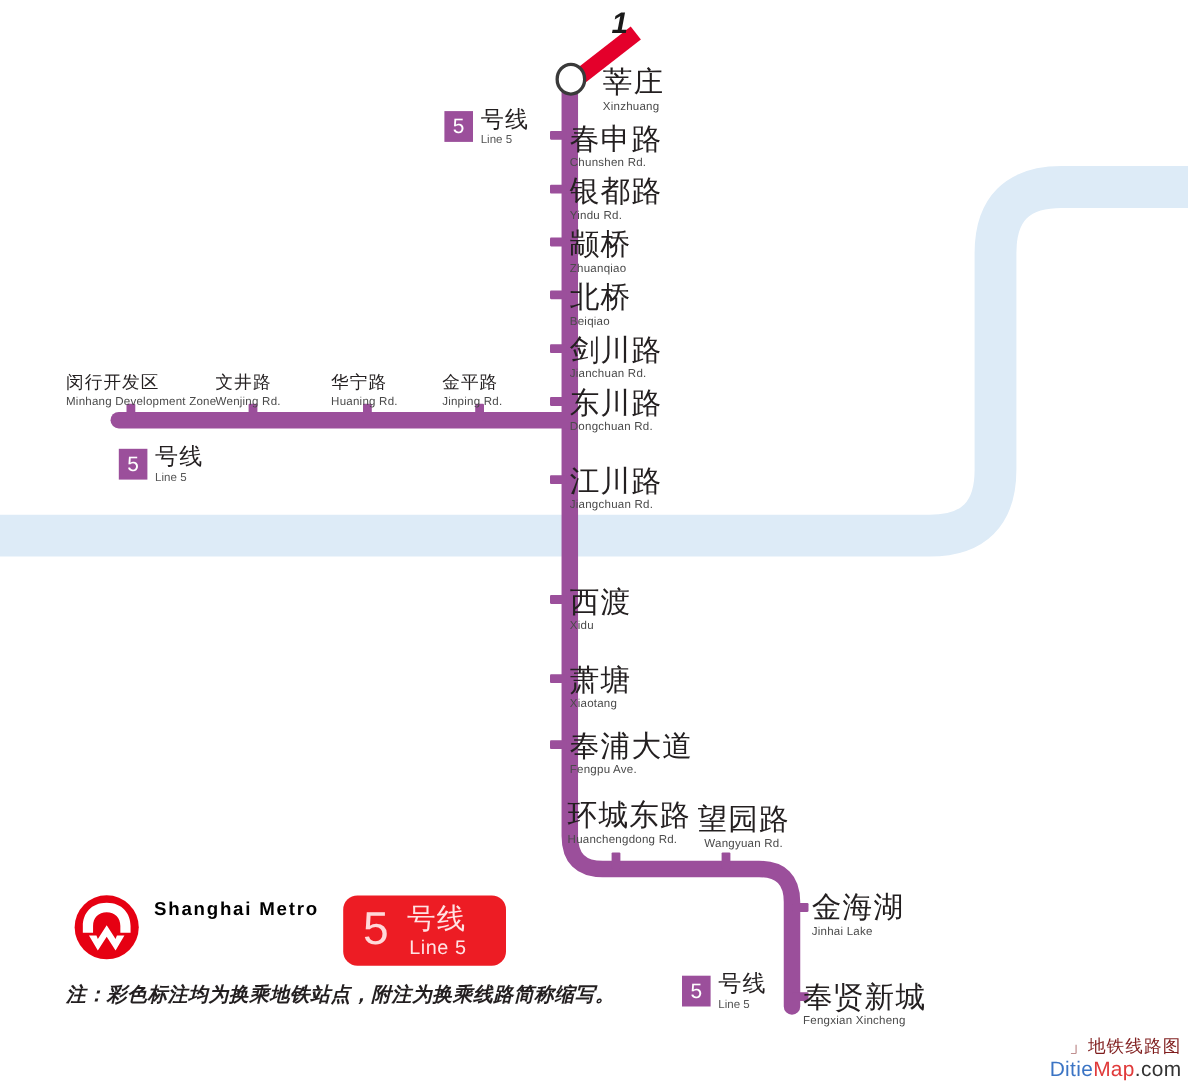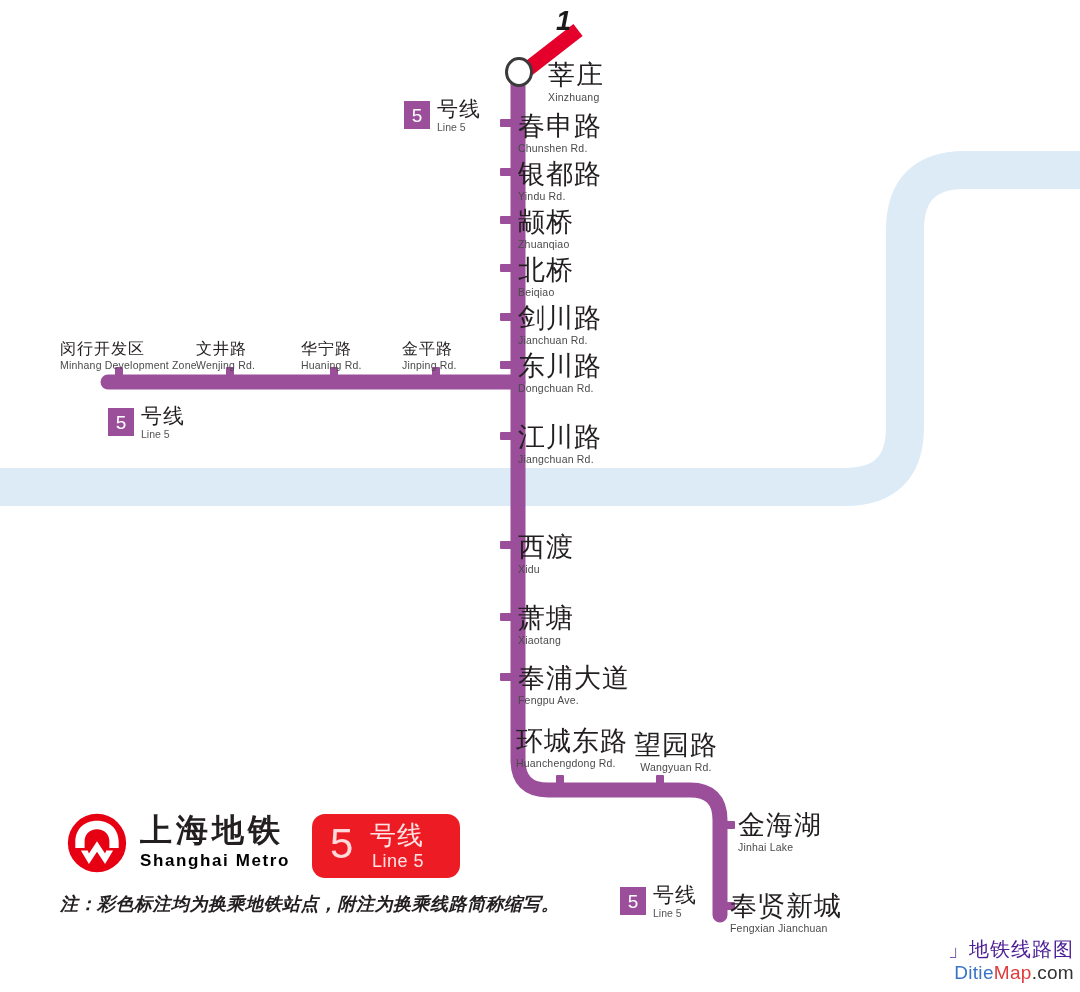"上海地铁" div.zh { html: <div>上海地铁</div> -> none }
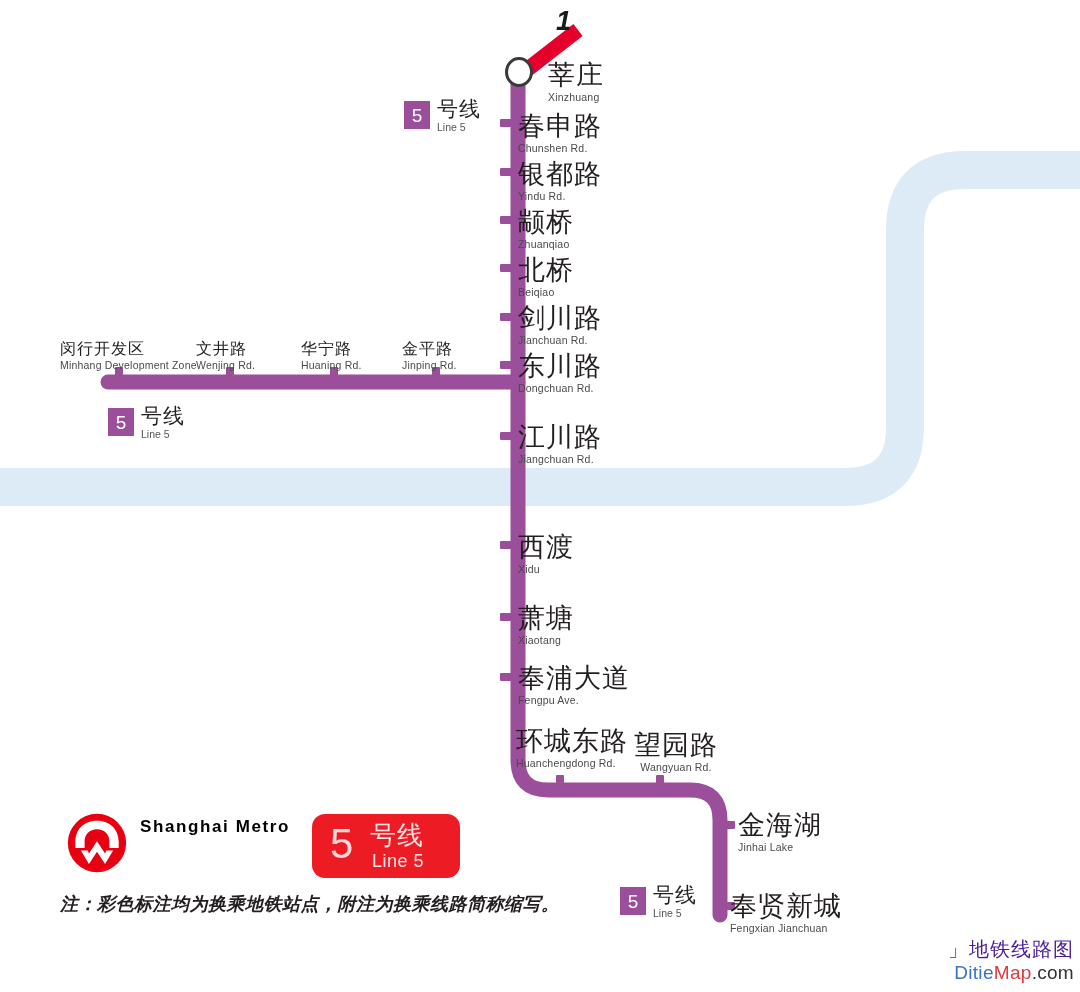"Fengxian Jianchuan" div.en { text: Jianchuan -> Xincheng }
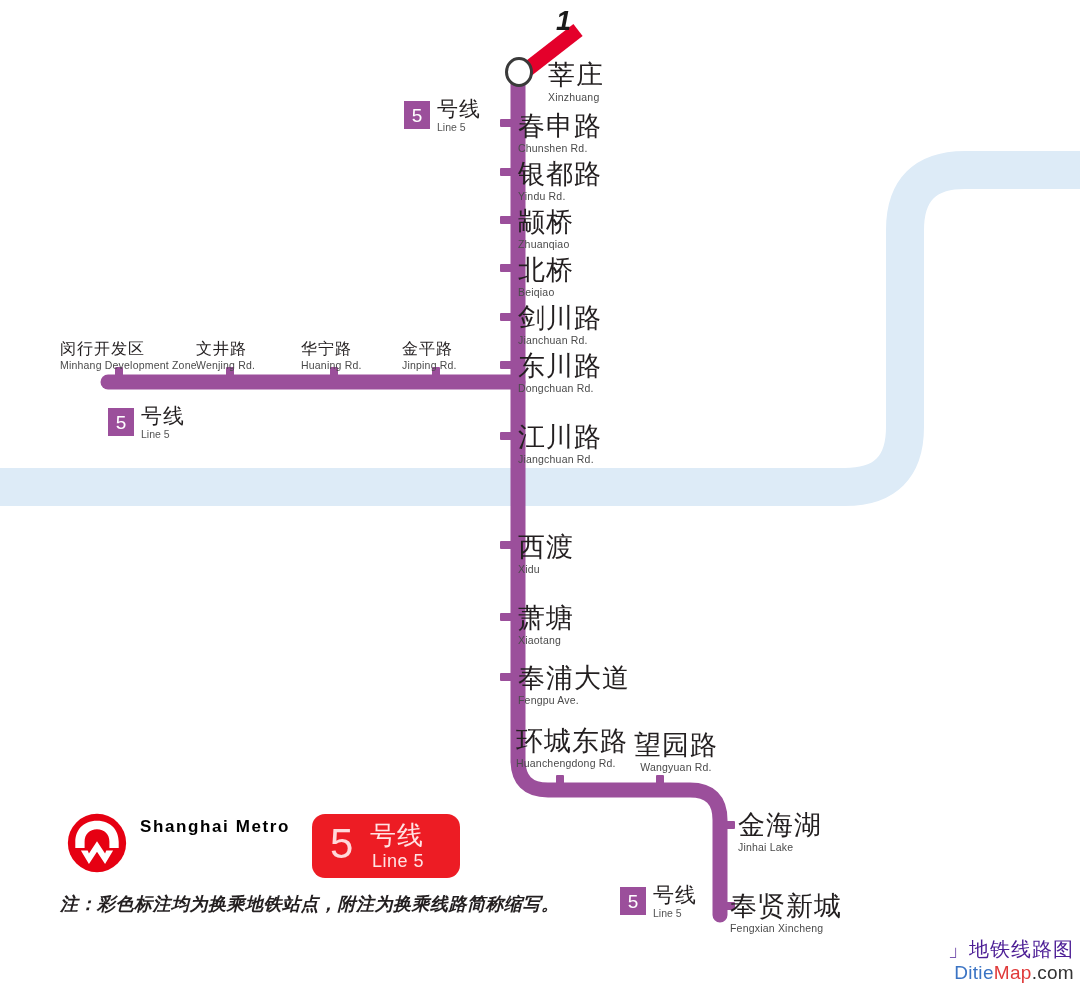"」地铁线路图" #wm .w1 { color: #4c1d95 -> #7f1d1d; font-size: 20px -> 16px }
